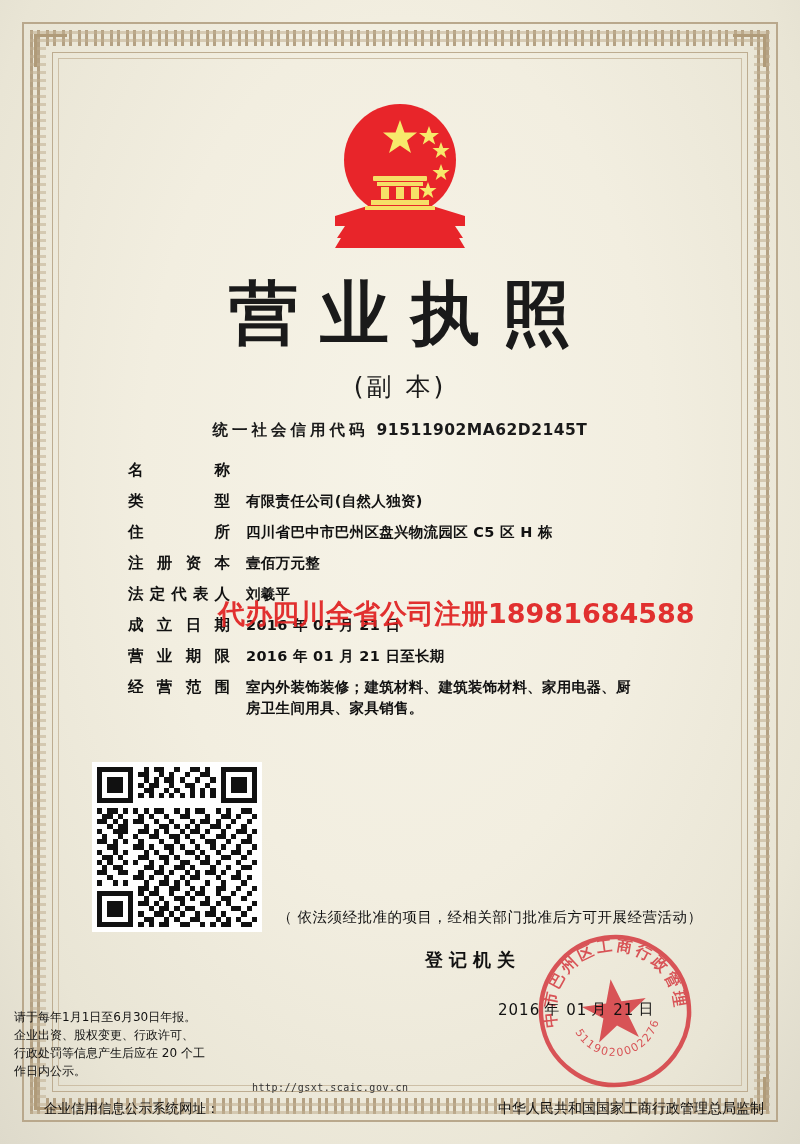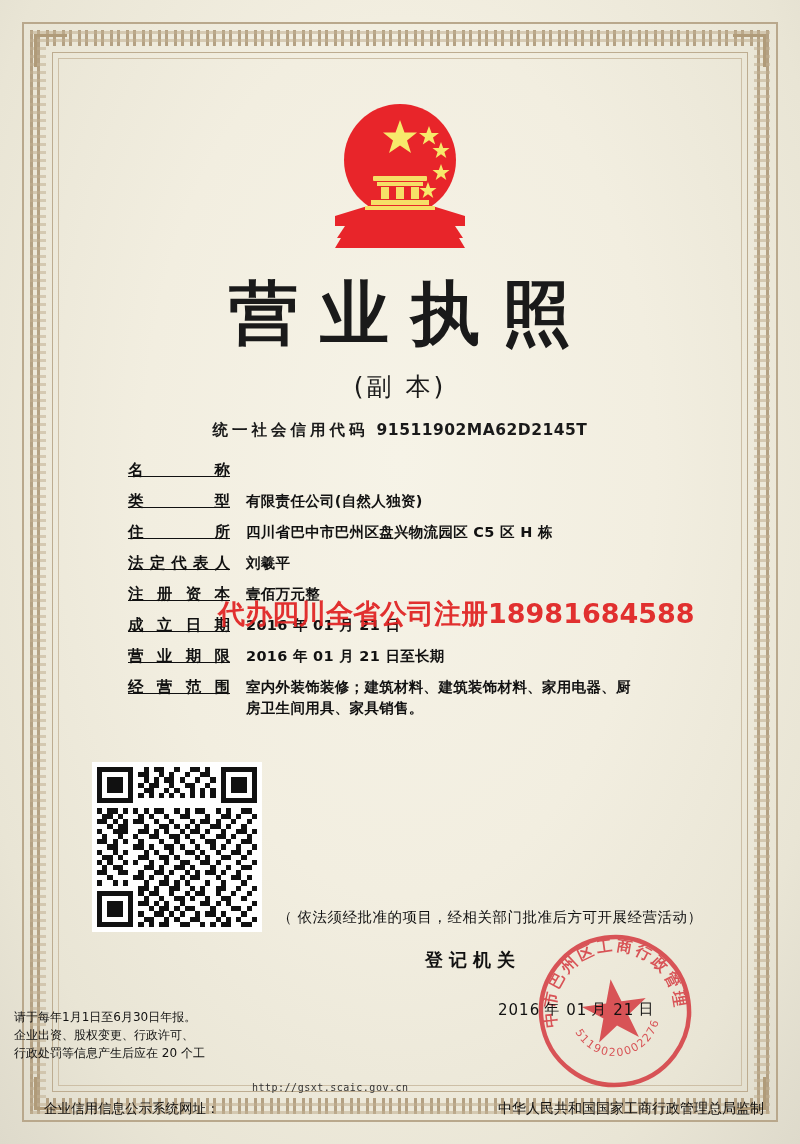"名称" .field-label { text-decoration: underline -> none }
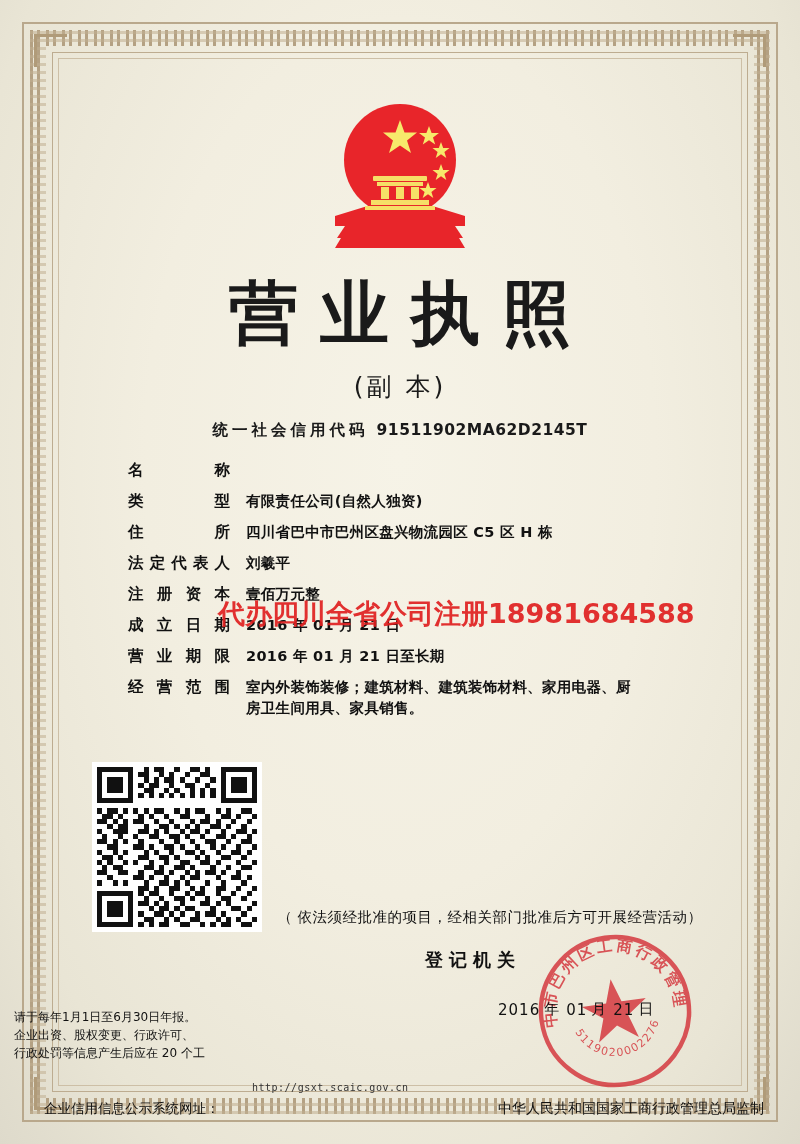"法定代表人" div.field-row { order: before "注册资本" -> after "注册资本" }
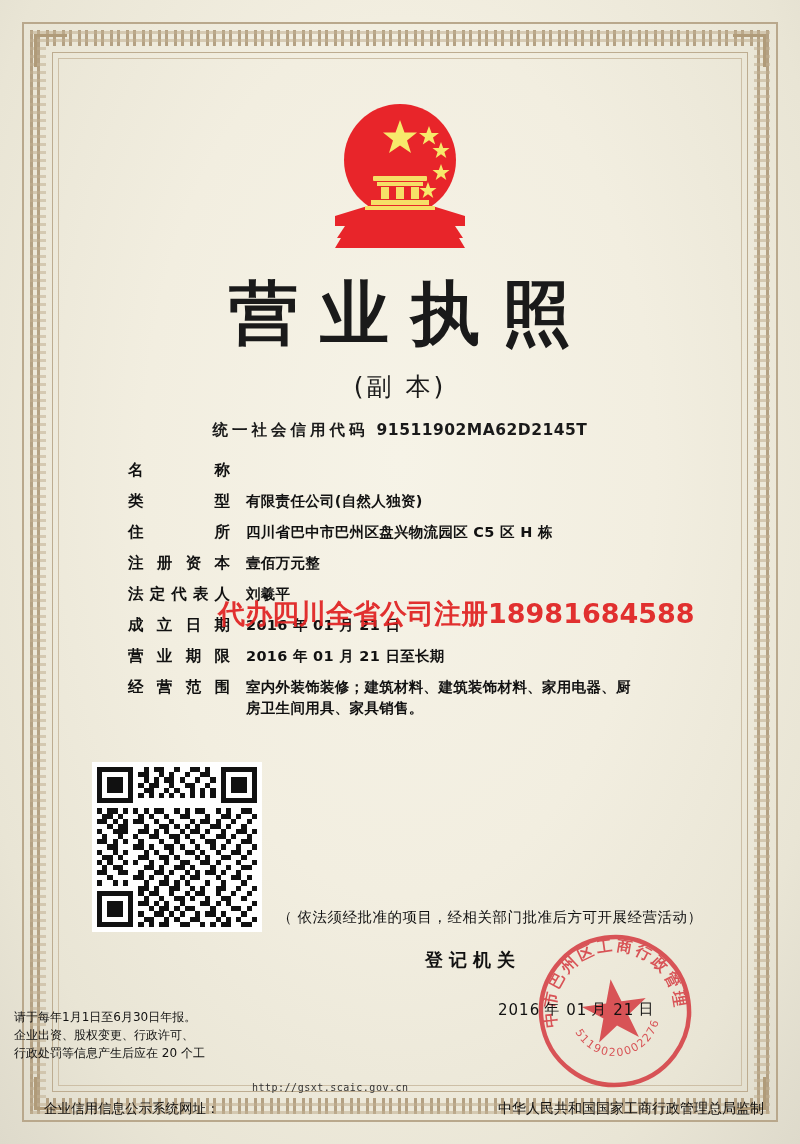"作日内公示。" div { html: none -> <div>作日内公示。</div> }
